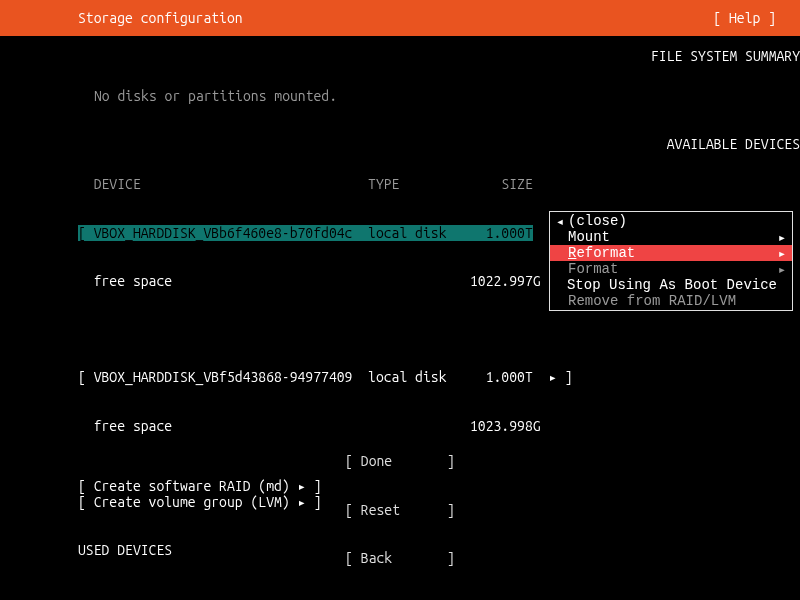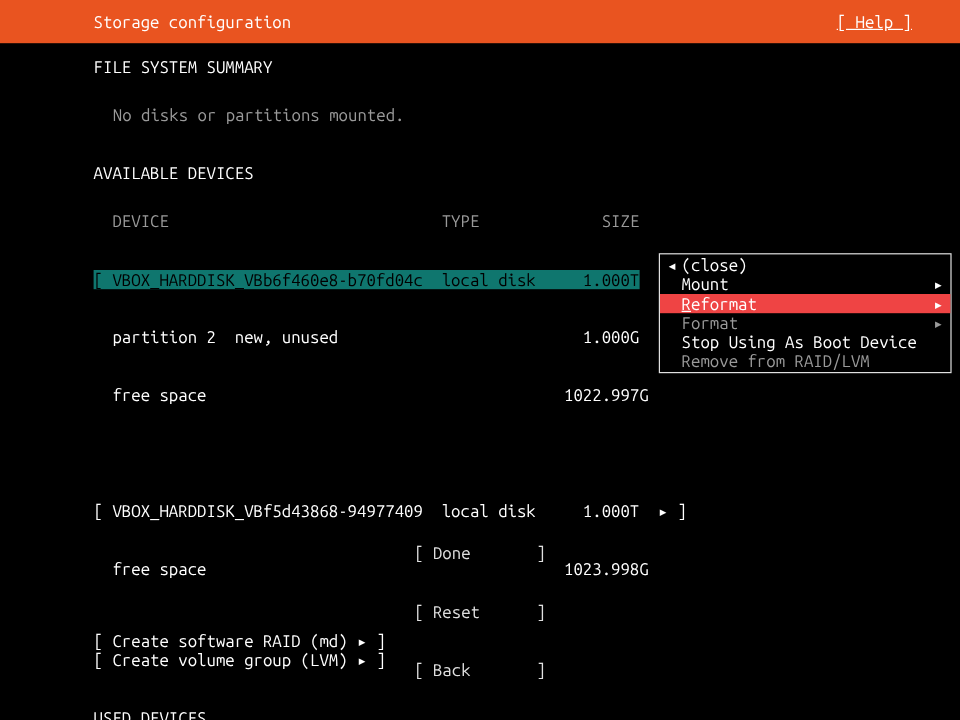"[ Help ]" .header .help { padding-right: 40px -> 24px; text-decoration: underline -> none }
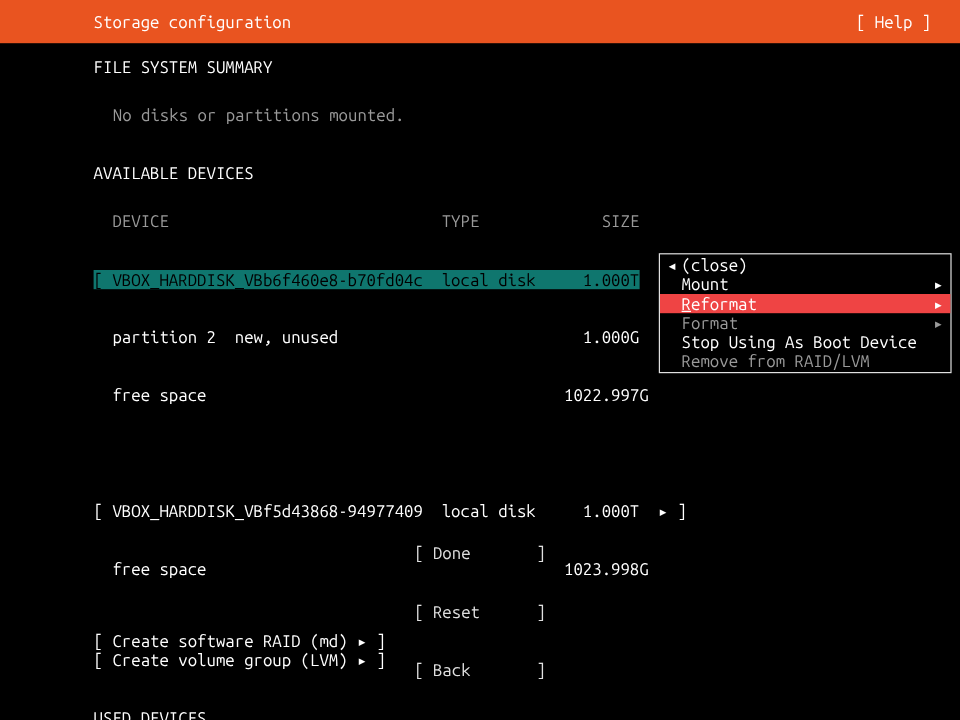"FILE SYSTEM SUMMARY" .section-title { text-align: none -> right }
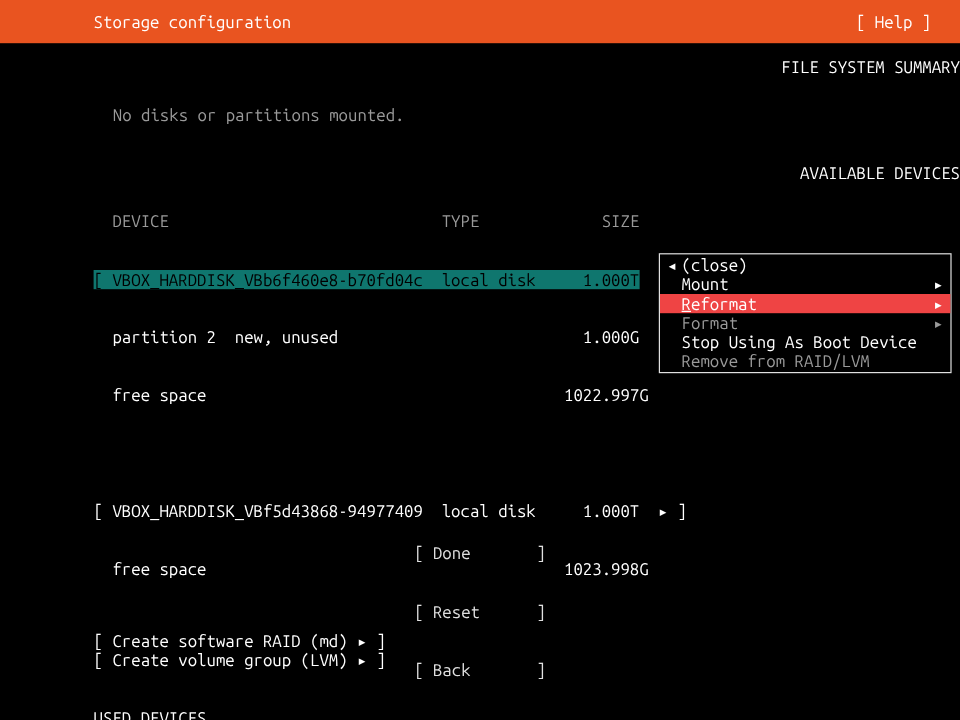"(close)" .context-menu .row .label { font-family: none -> Liberation Mono, monospace }
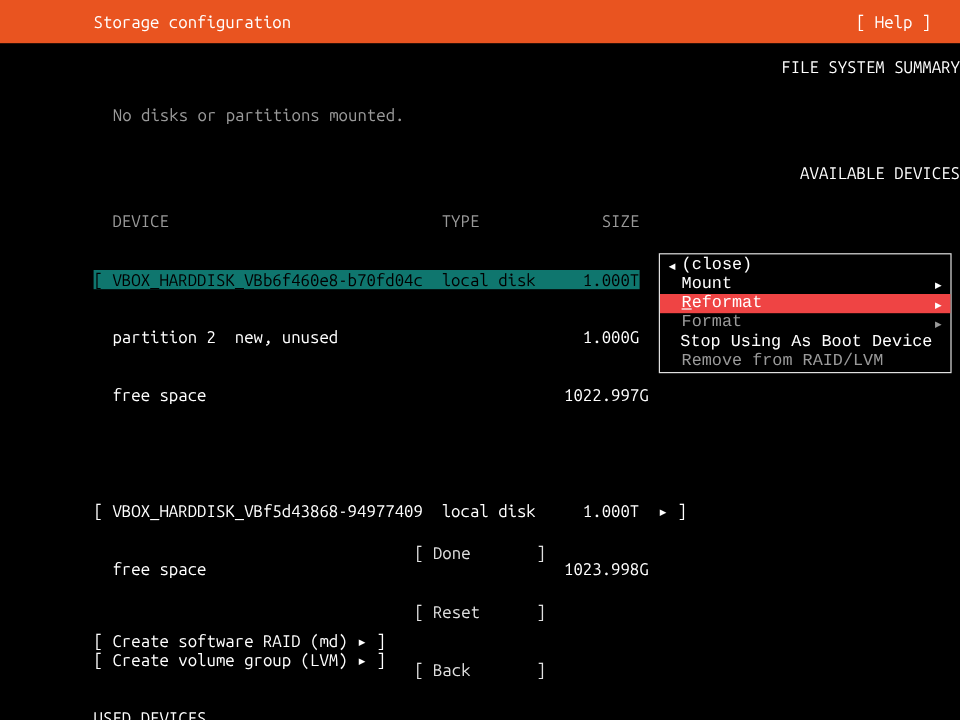"partition 2 new, unused 1.000G" div { html: <div> partition 2 new, unused 1.000G</div> -> none }
